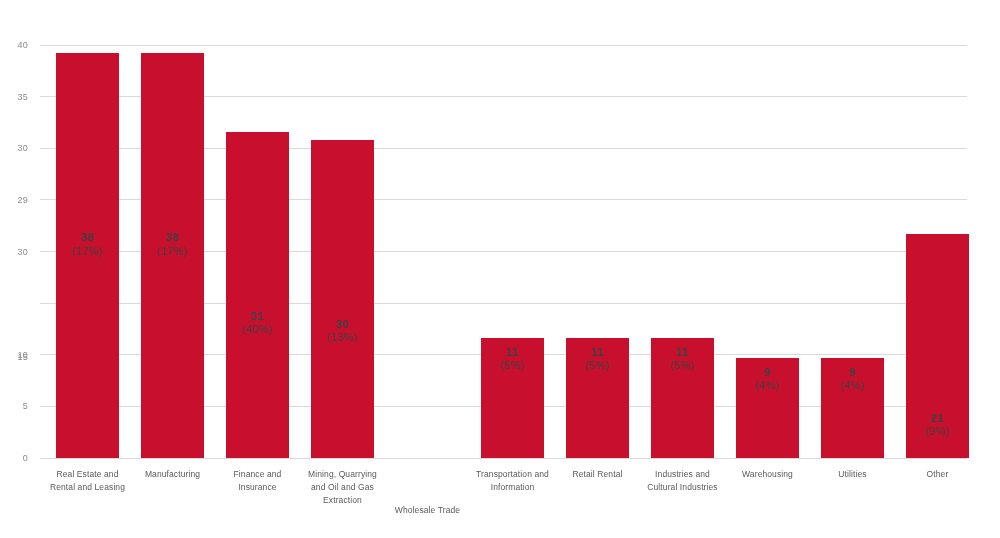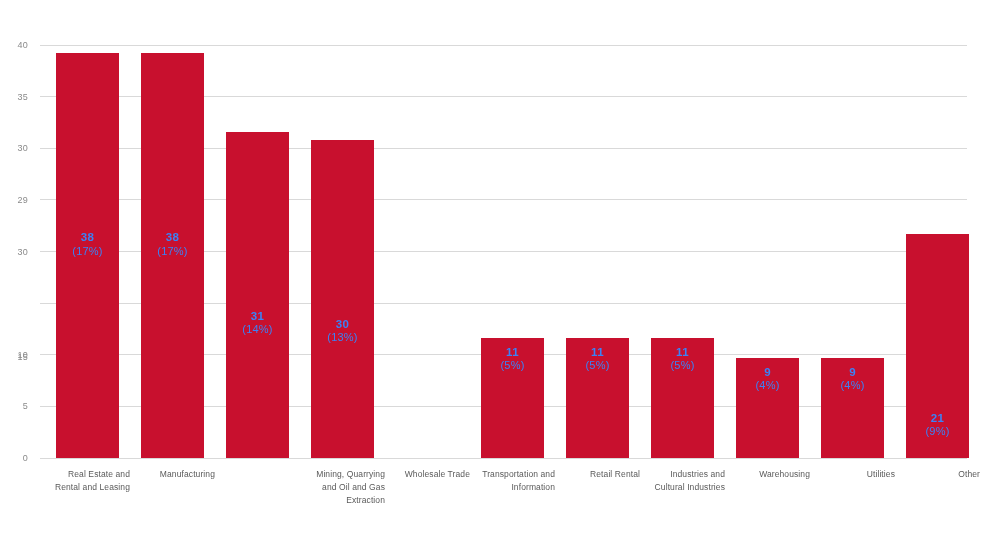"38" .bar-label { color: #3b82f6 -> #404040 }
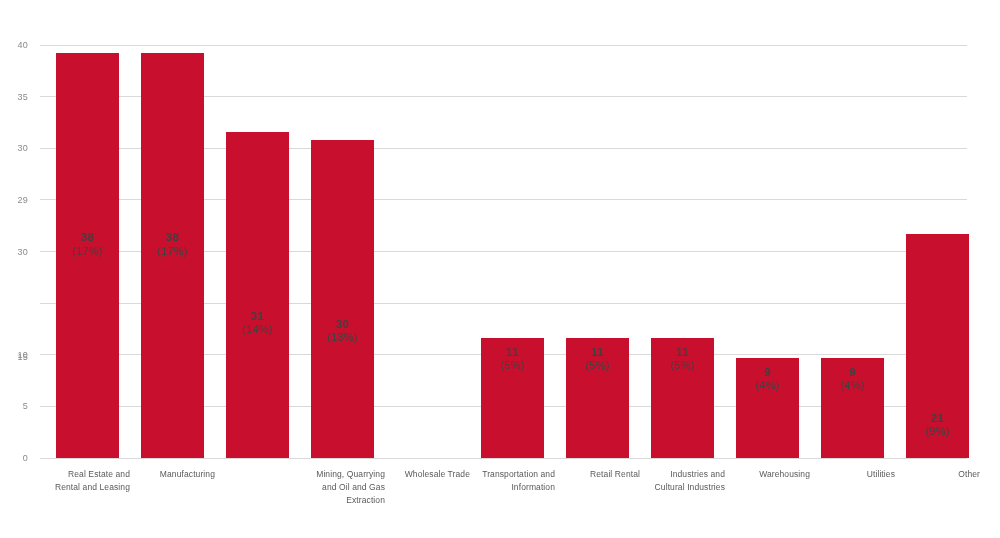"(14%)" span.pct { text: 14% -> 40% }
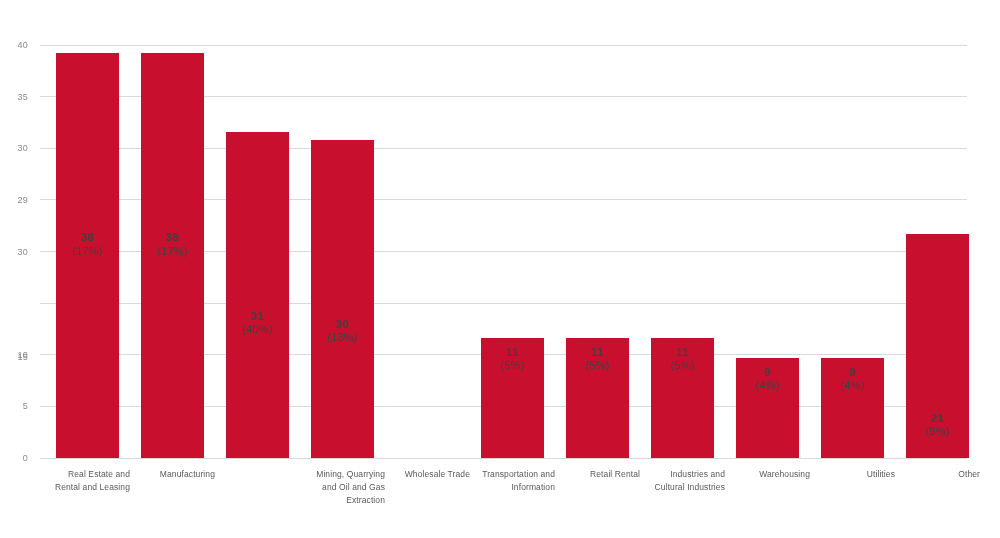"Real Estate and Rental and" .x-tick { text-align: right -> center }
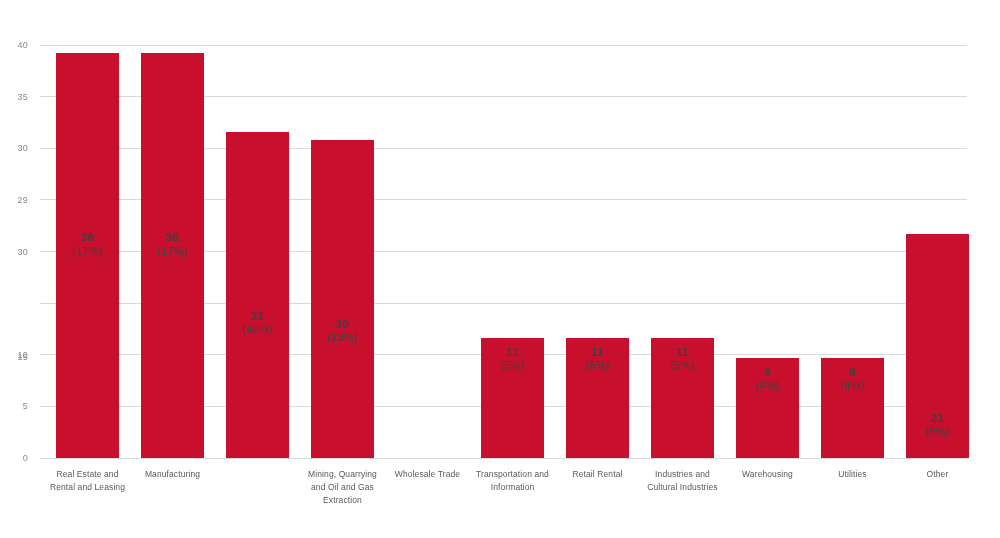"Finance and Insurance" div.x-tick { html: none -> <div>Finance and Insurance</div> }
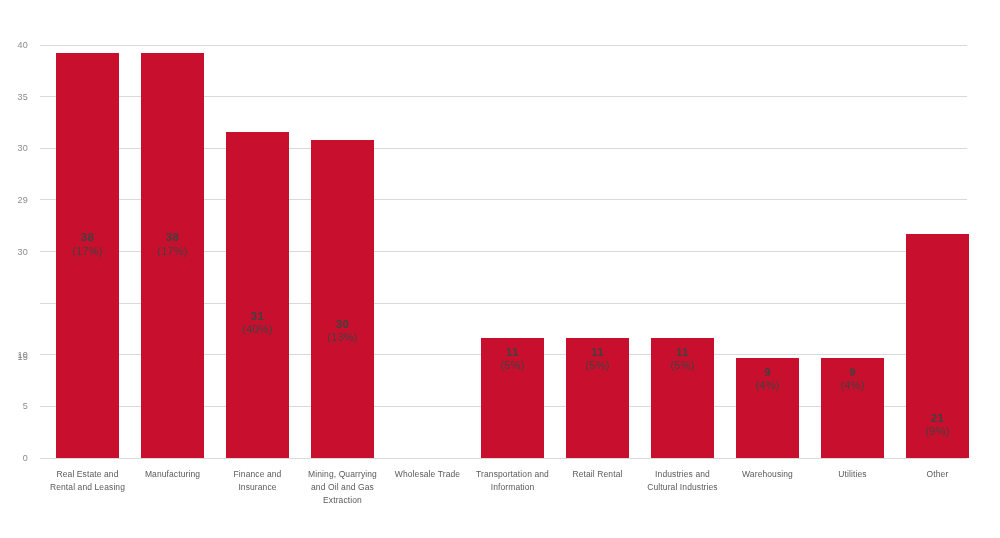"Wholesale Trade" div.x-tick { margin-top: none -> 36px }
